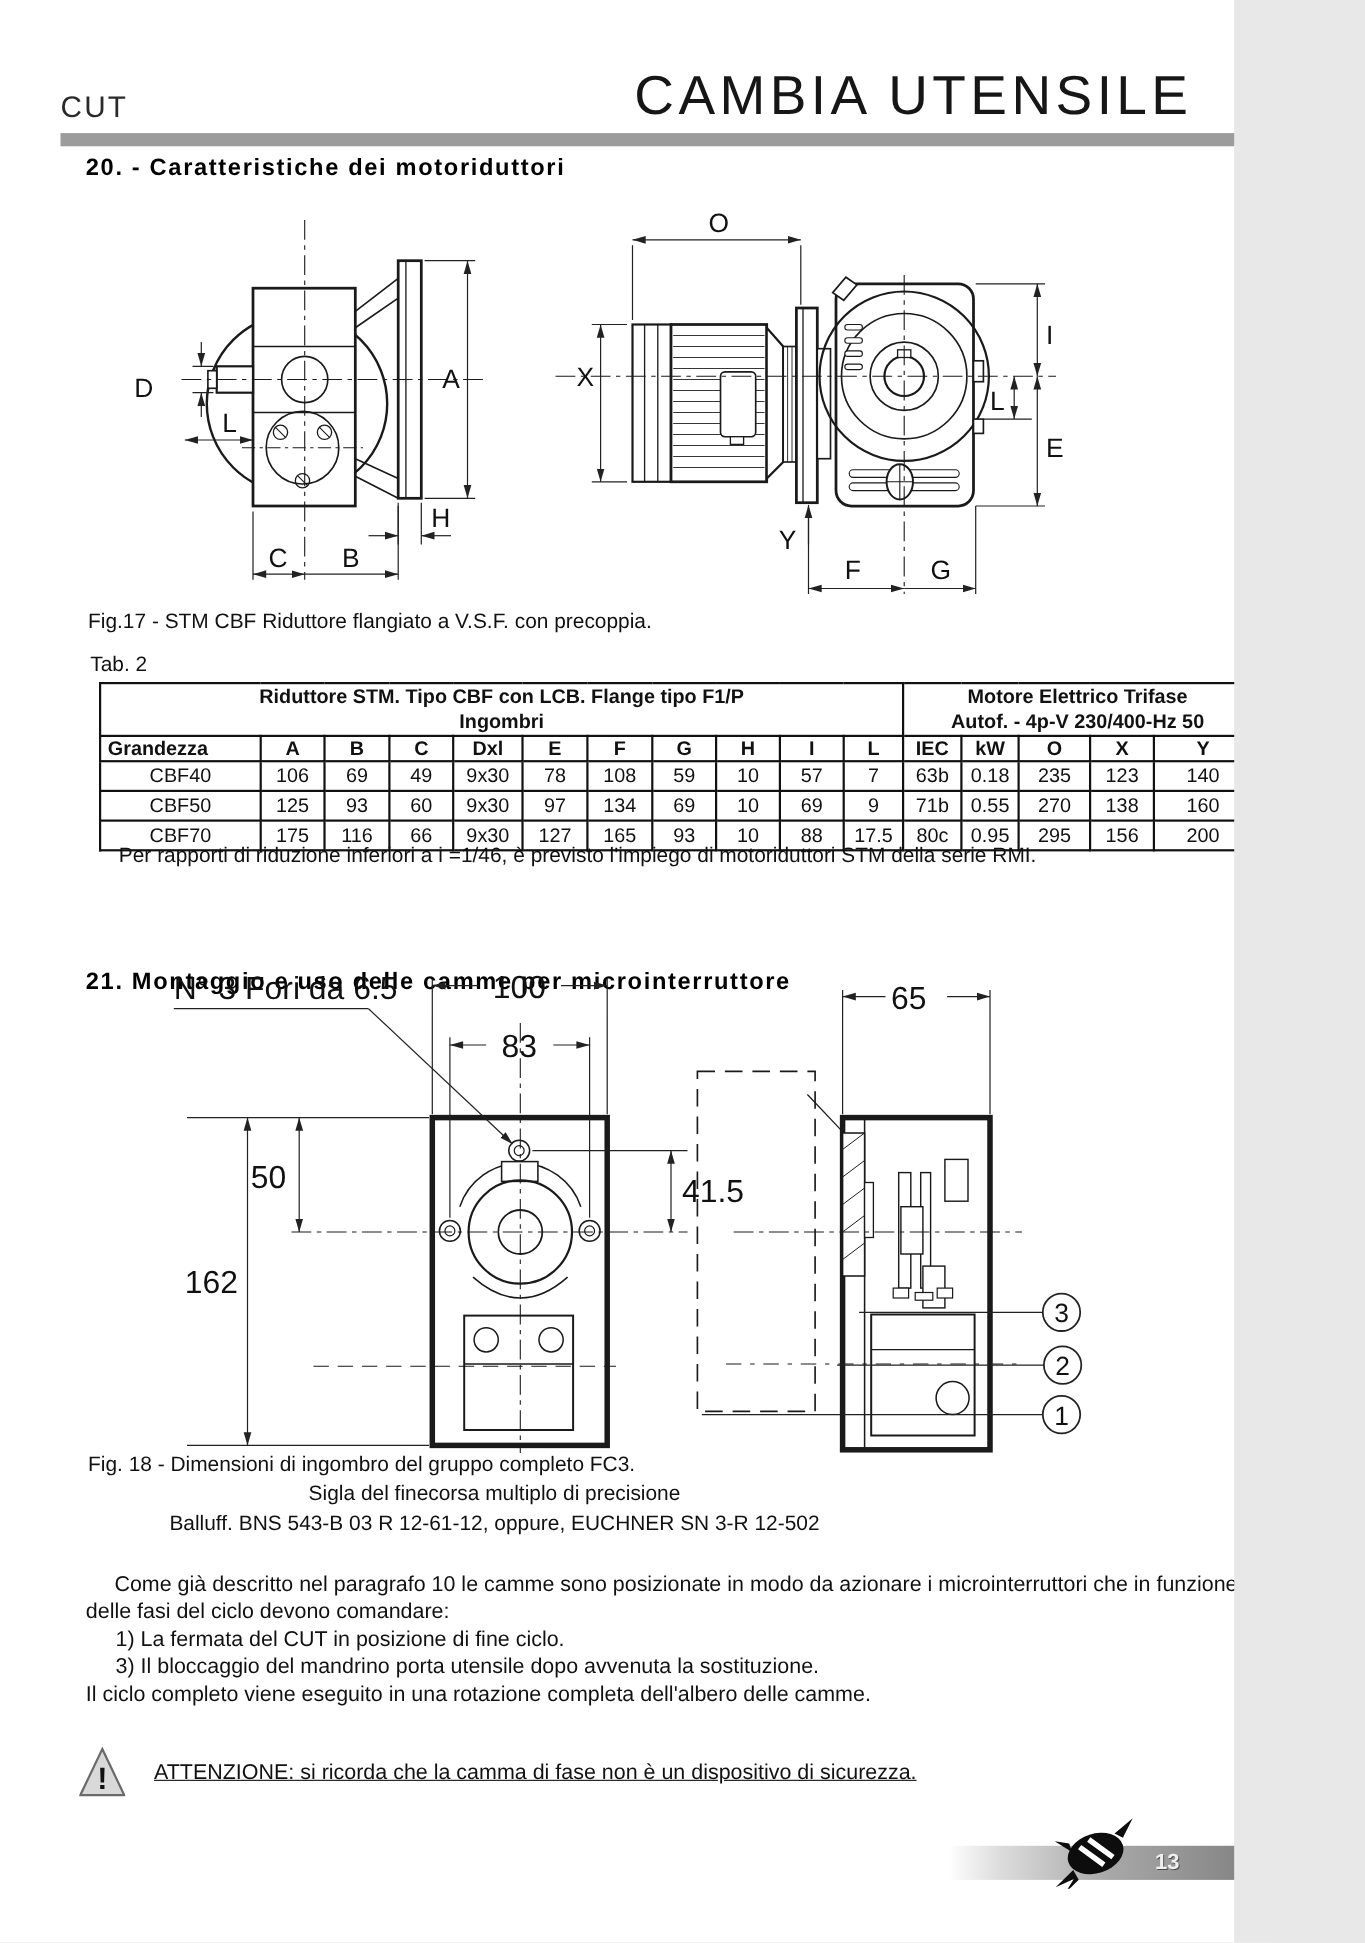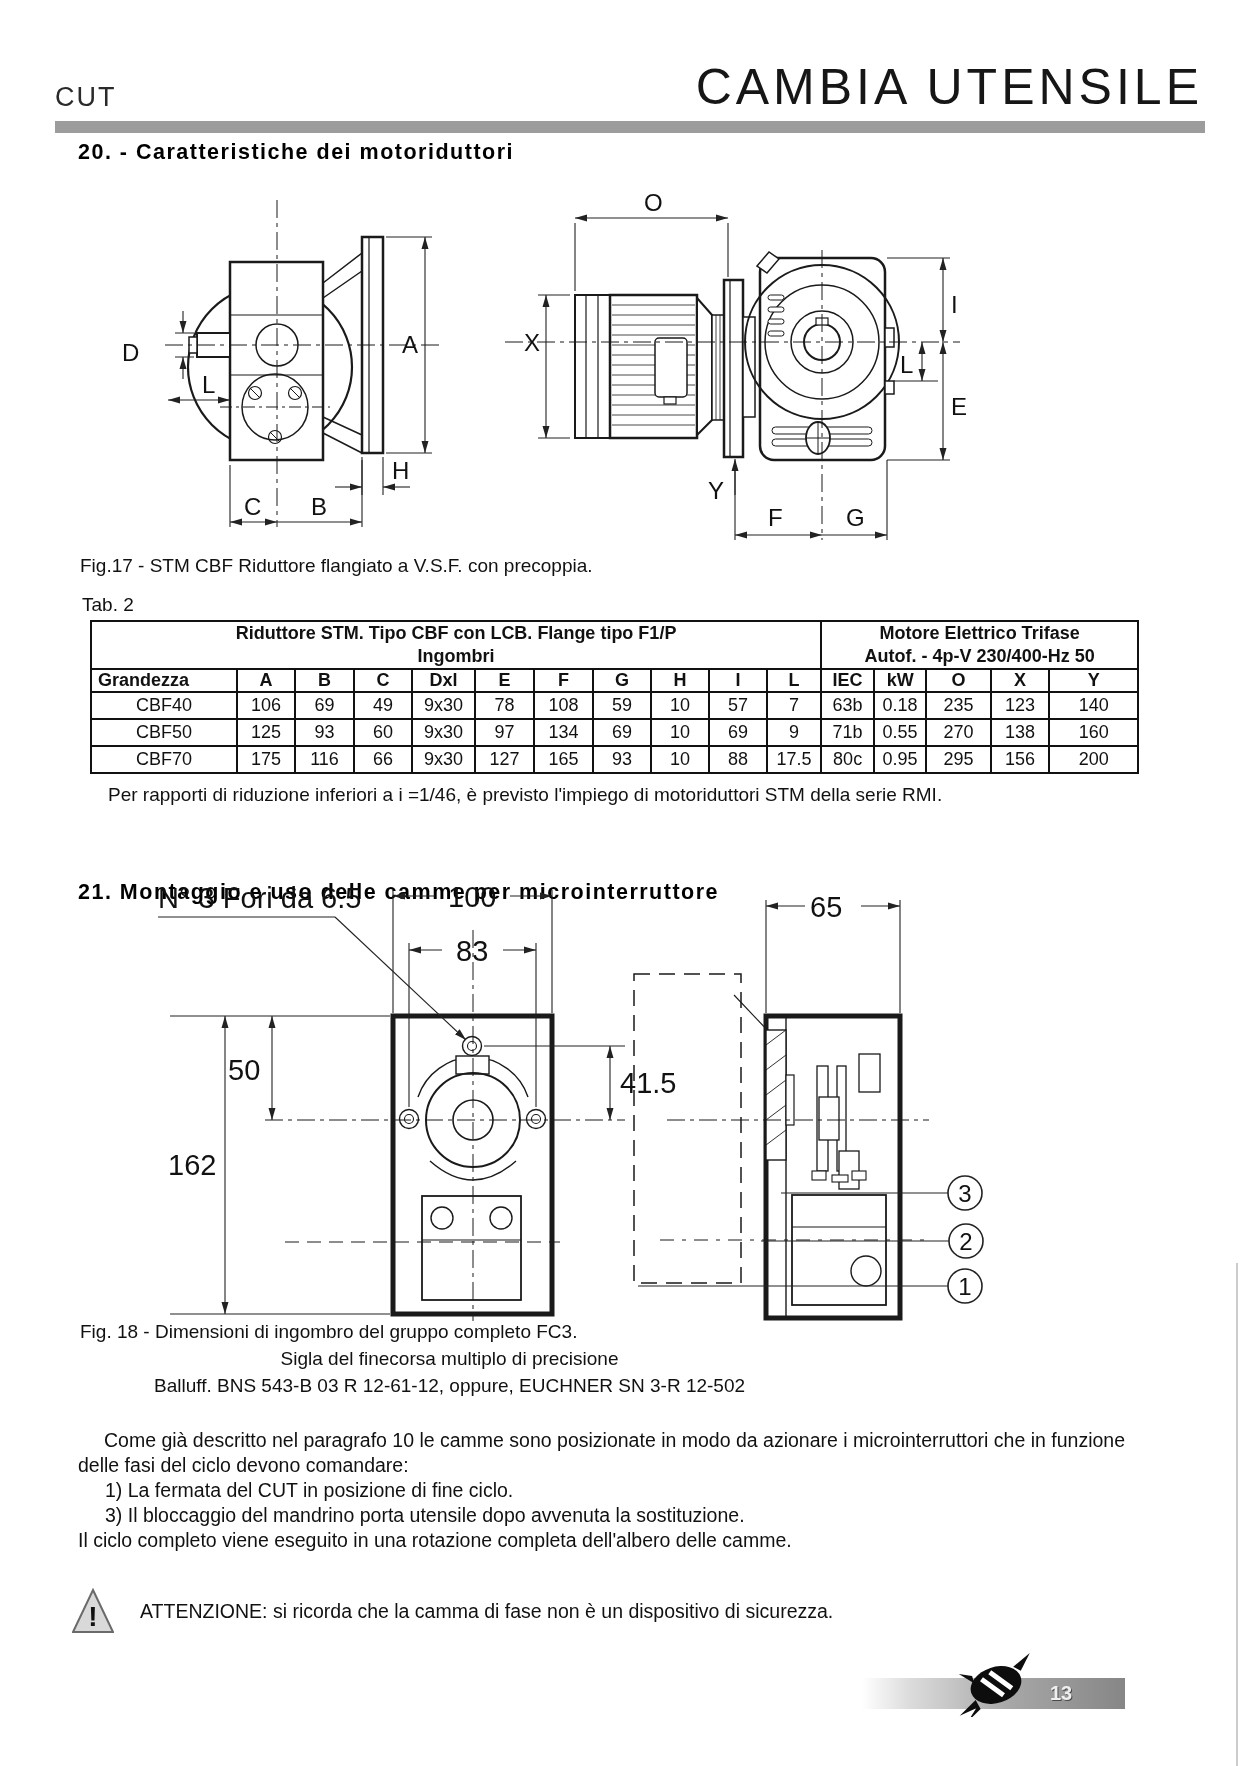"CUT" .page { width: 1241px -> 1122px }
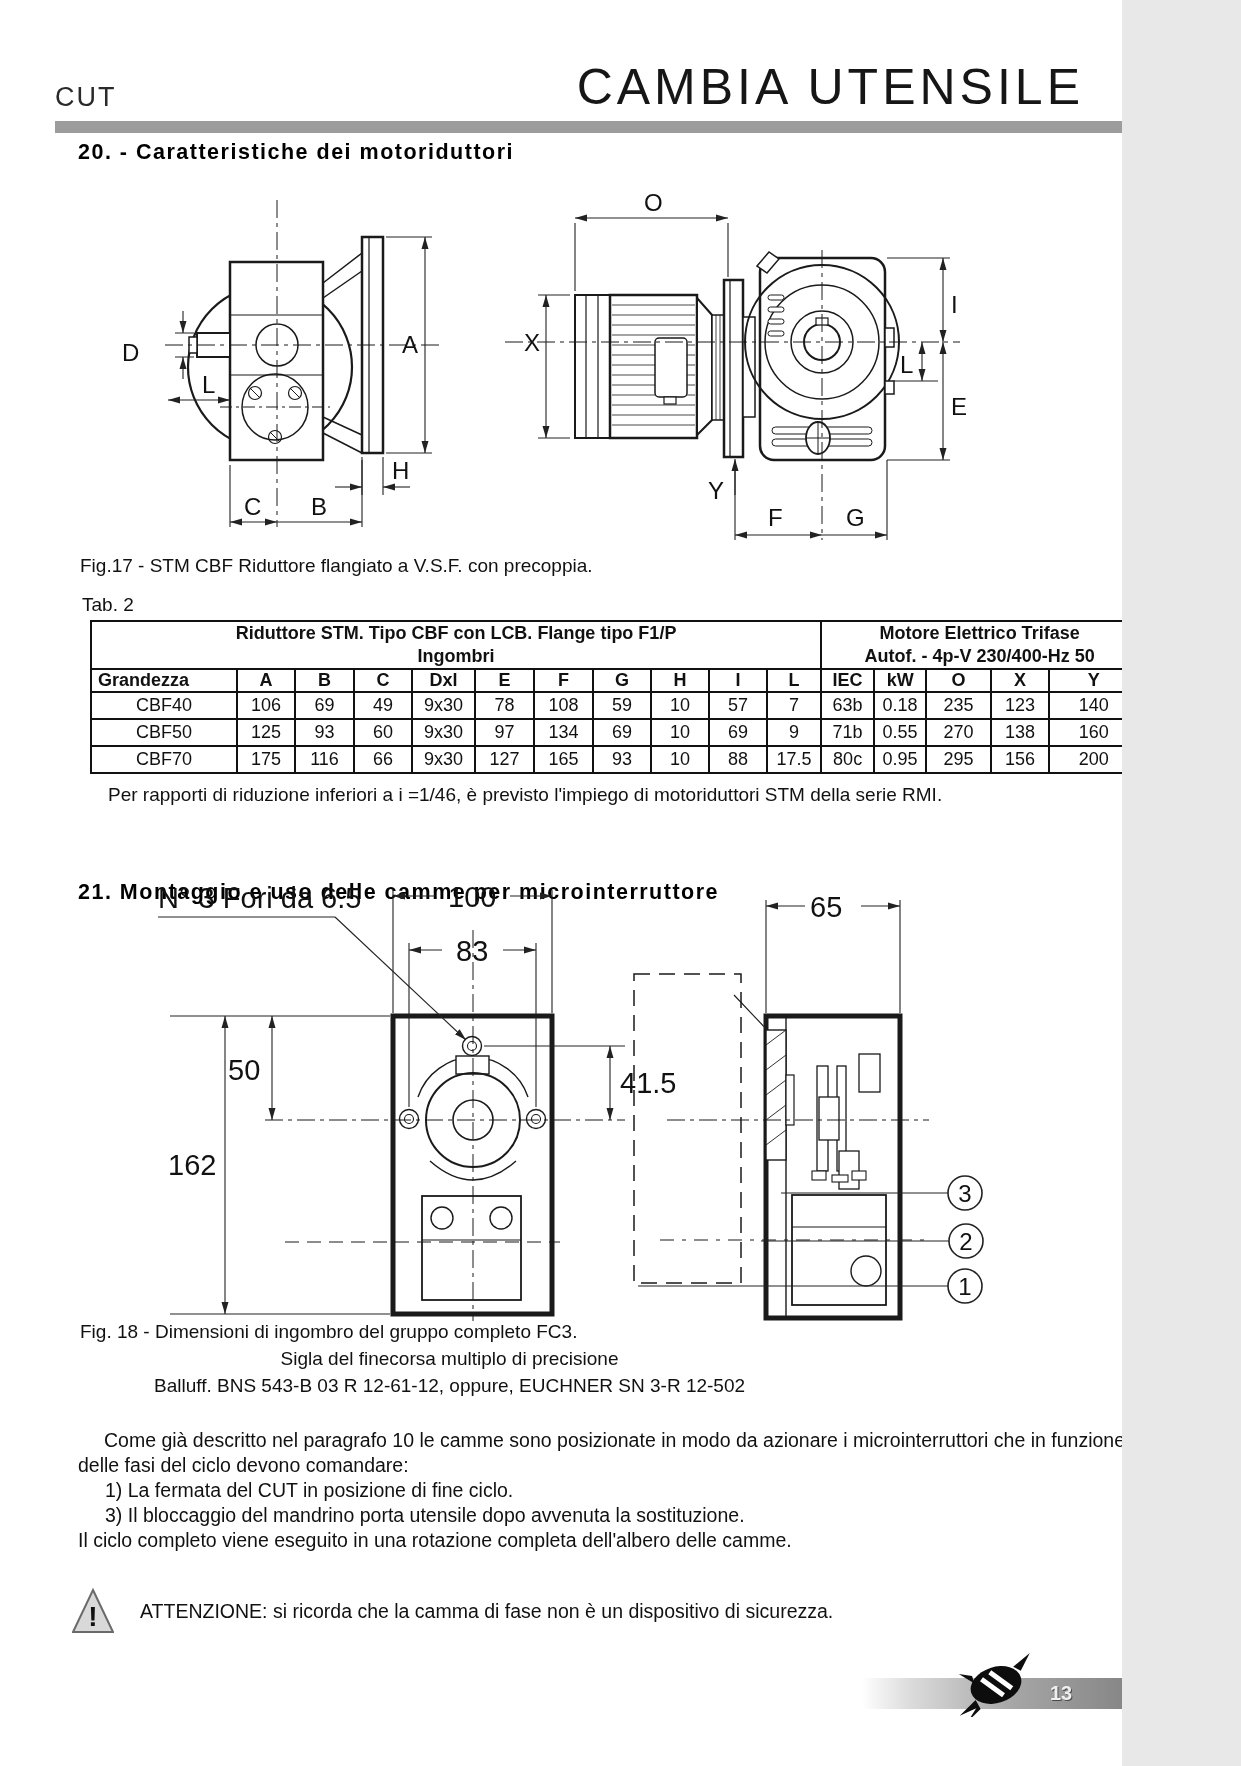"Per rapporti di riduzione inferiori" div.abs { top: 784px -> 768px }
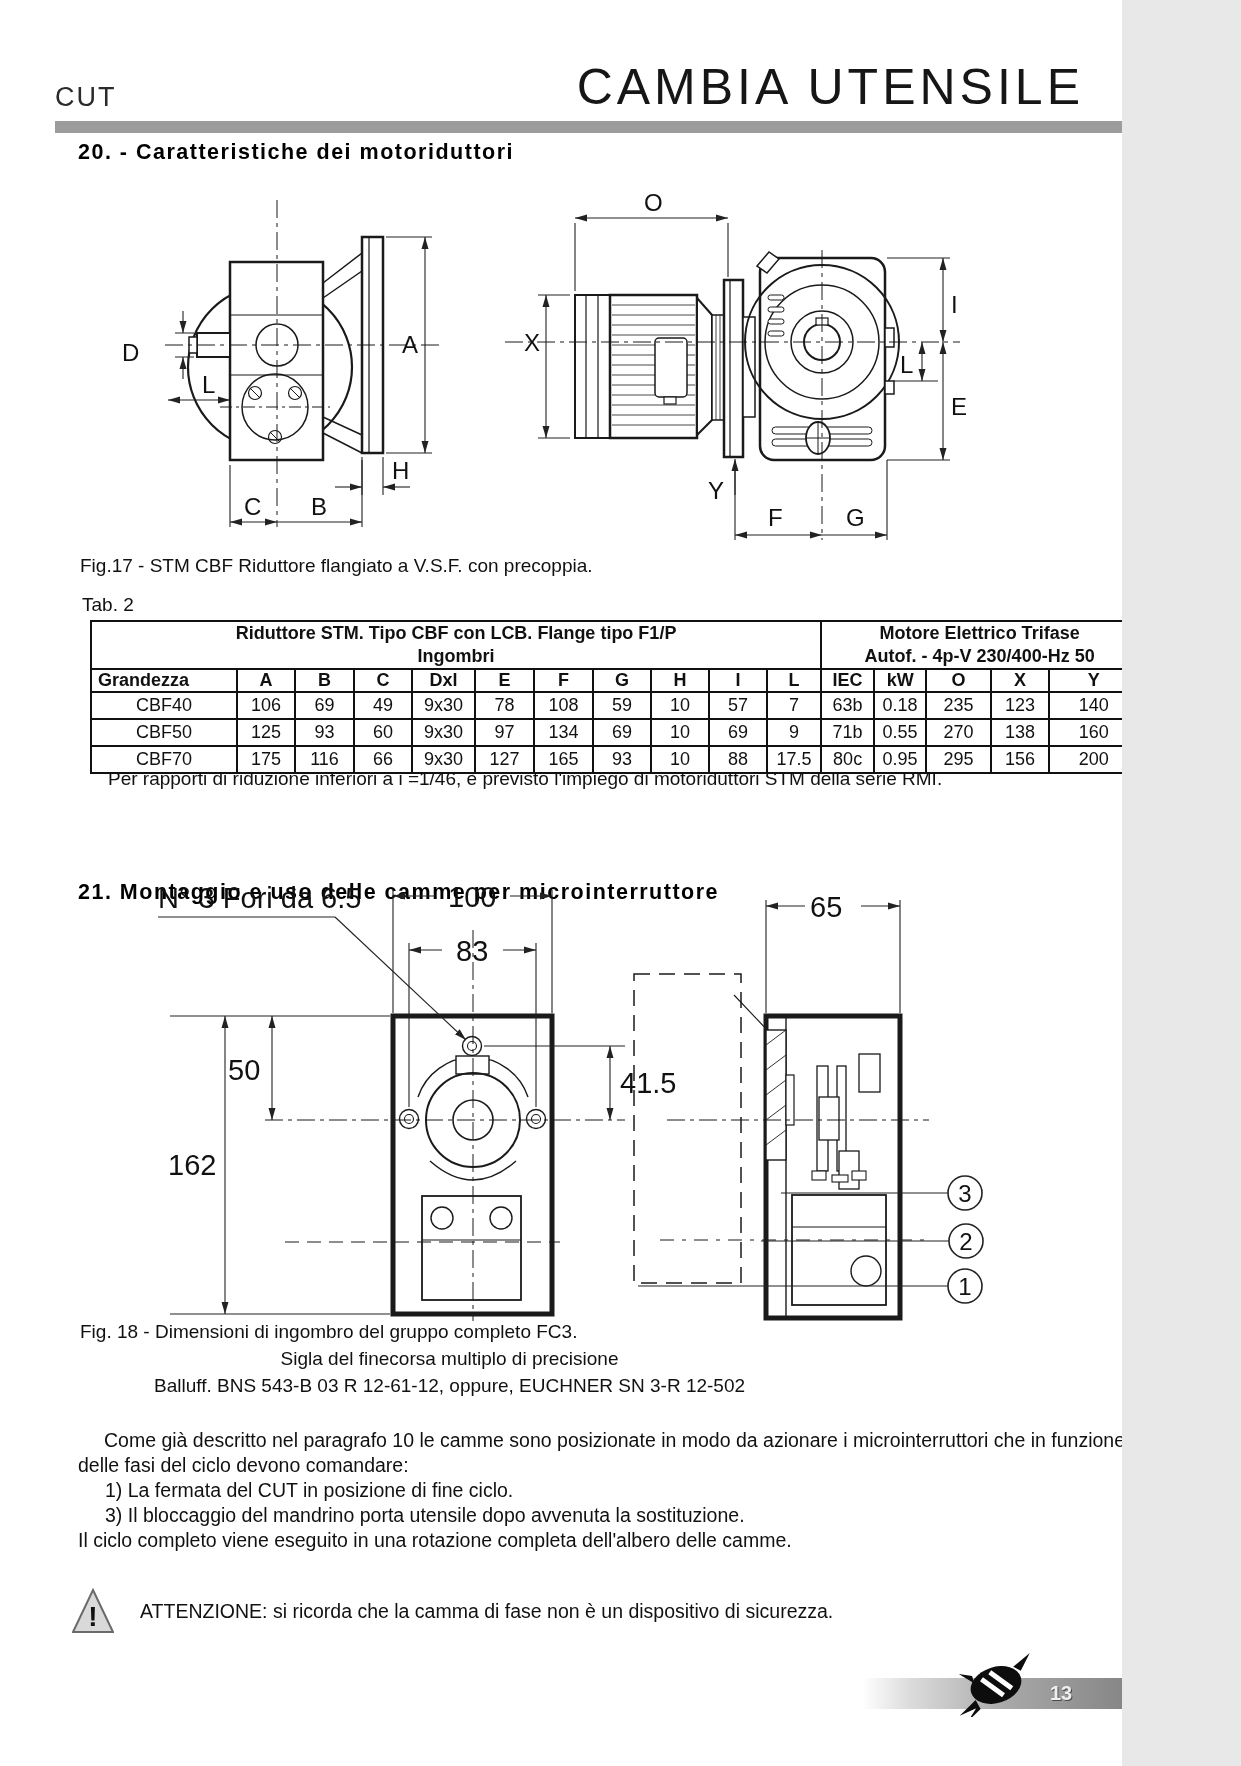"ATTENZIONE: si ricorda che la" .warning-text { text-decoration: none -> underline }
